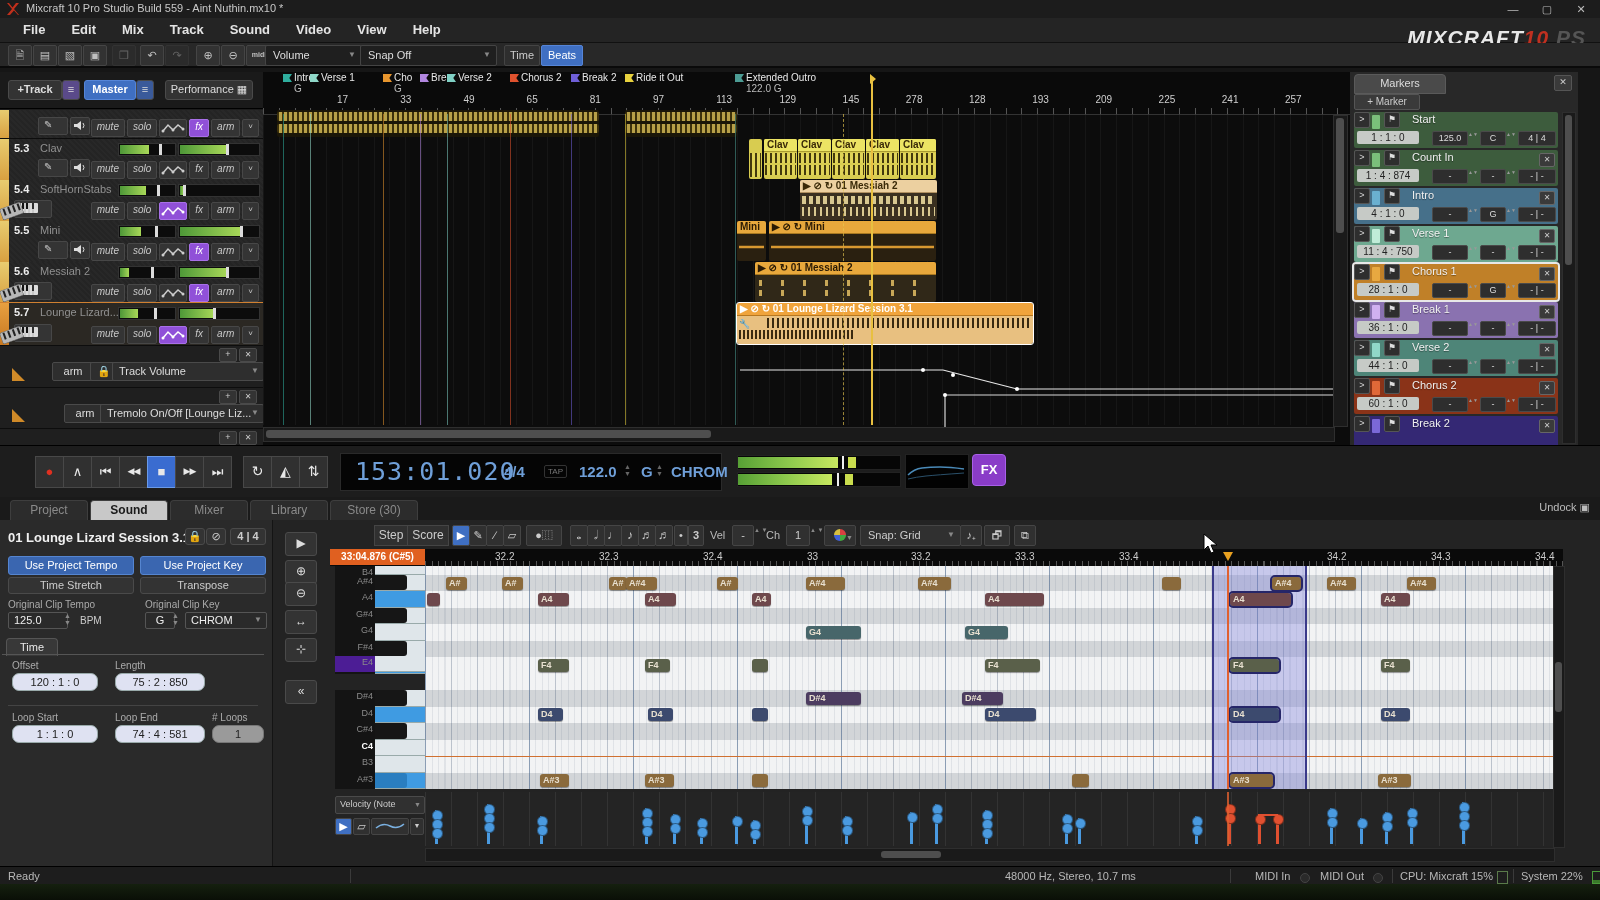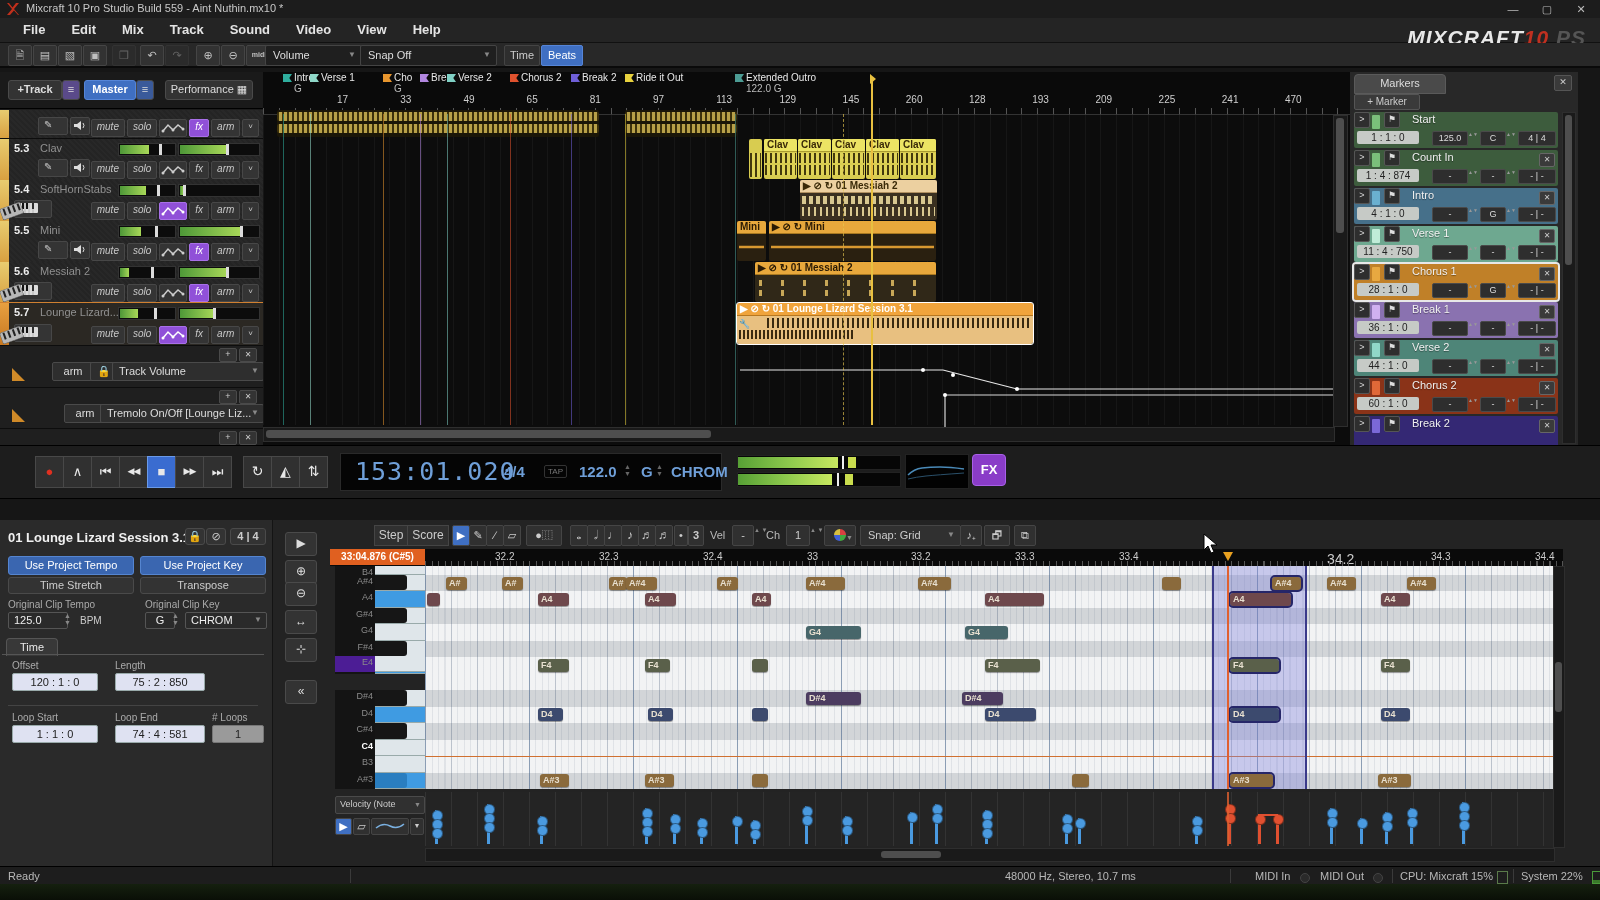"260" div.ruler-num { text: 260 -> 278 }
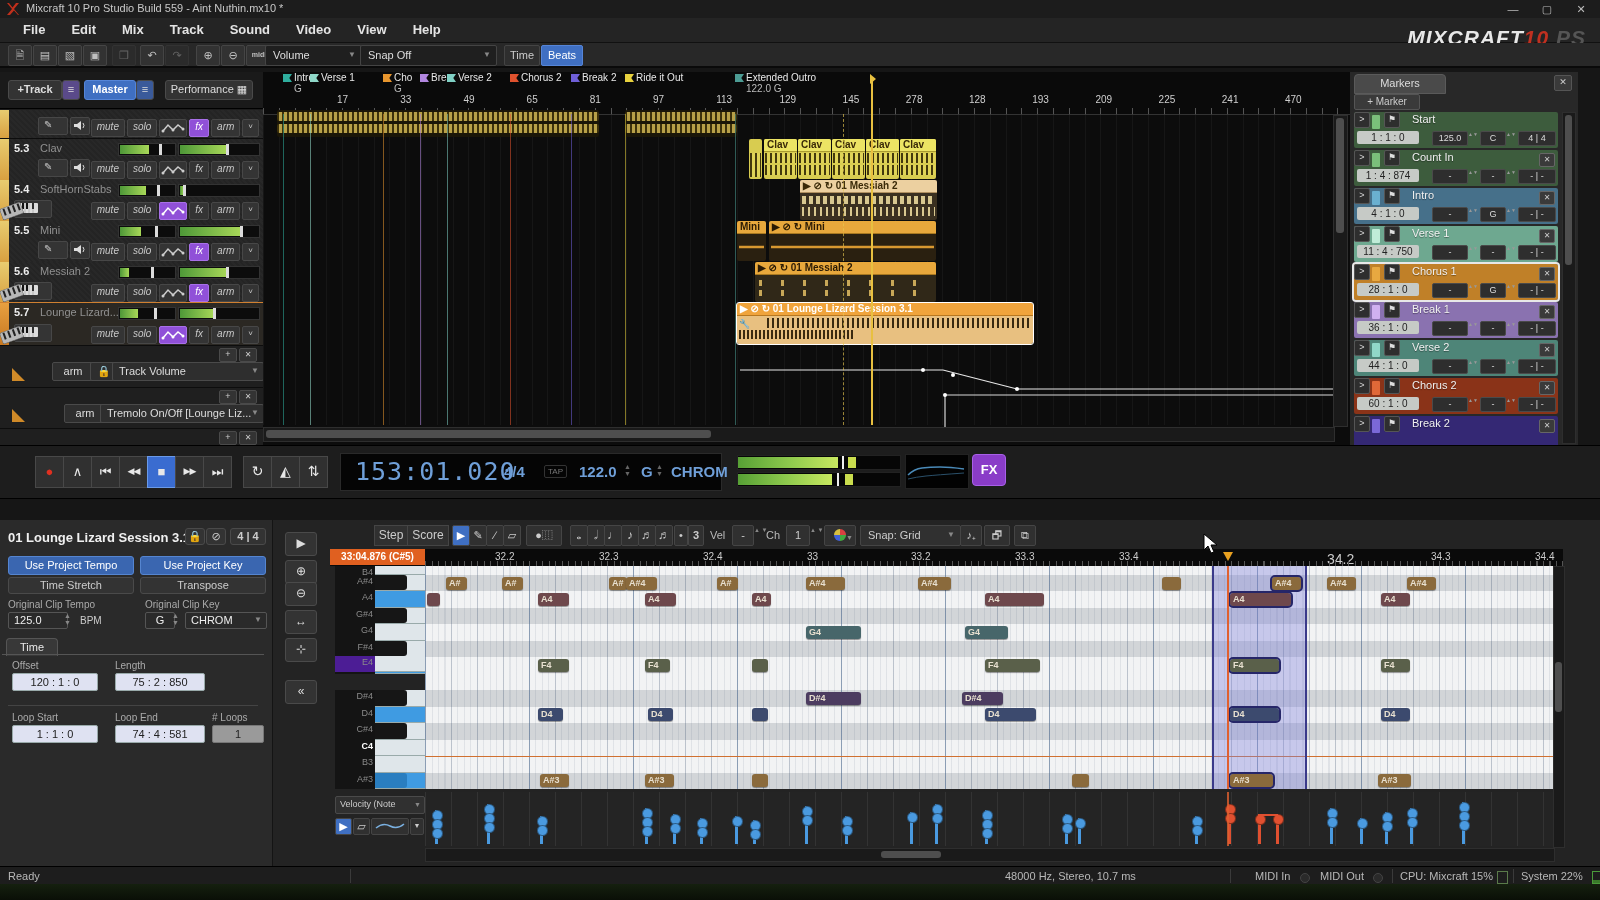"470" div.ruler-num { text: 470 -> 257 }
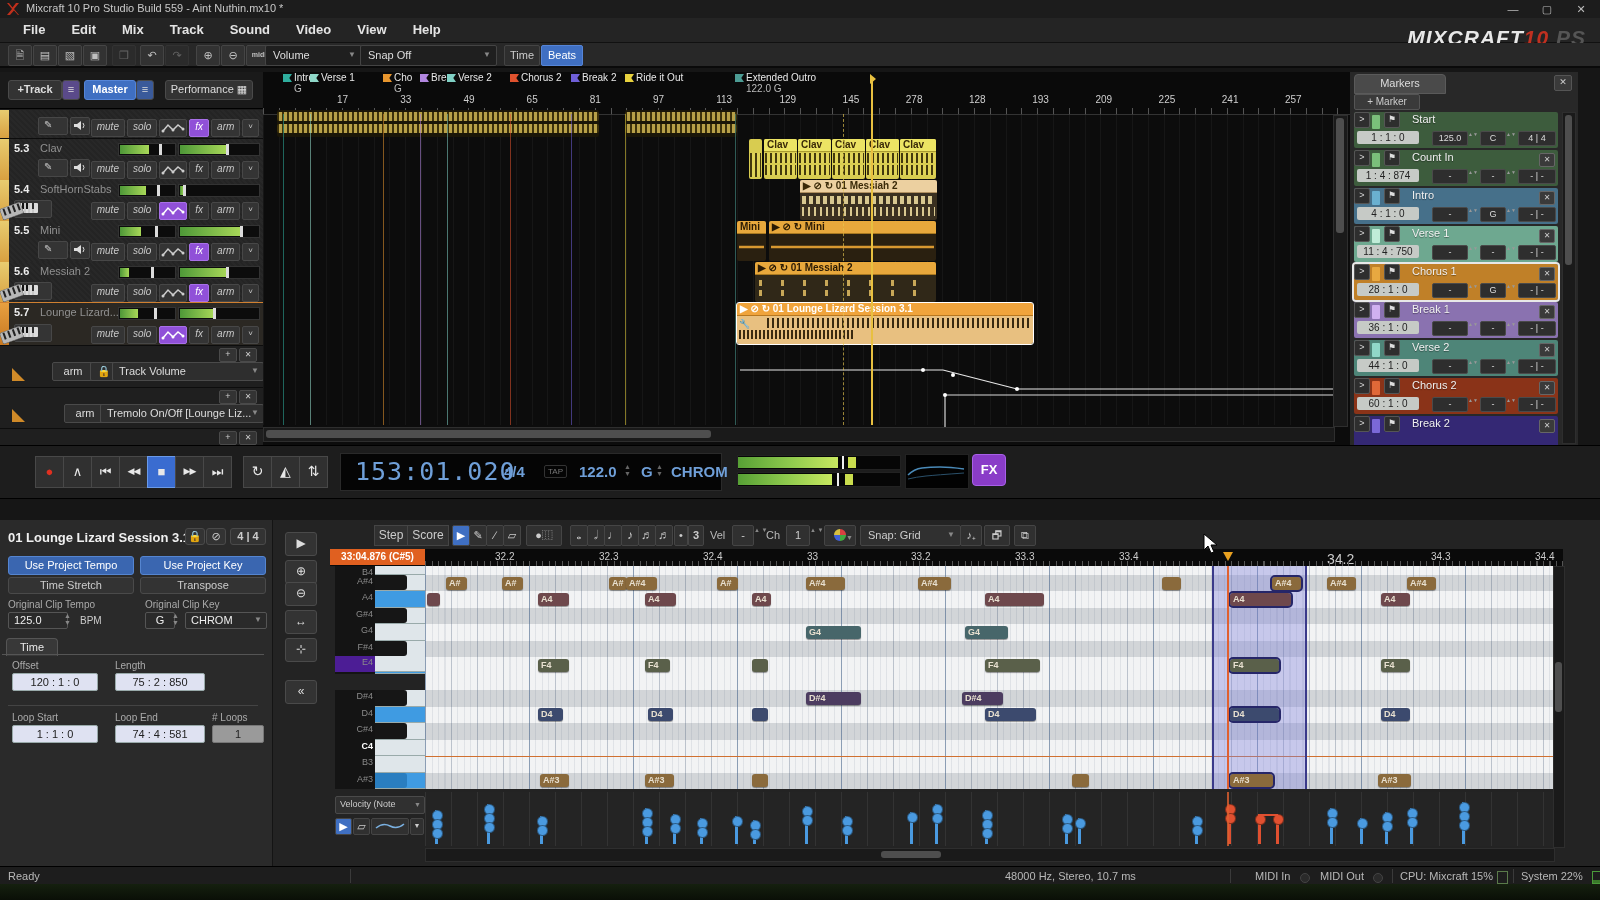"Project" div.tabbar { html: none -> <div> <div> <div>Project</div> <div>Sound</div> <div>Mixer</div> <div>Library</div> <div>Store (30)</div> </div> <div><span>Undock</span> ▣</div> </div> }
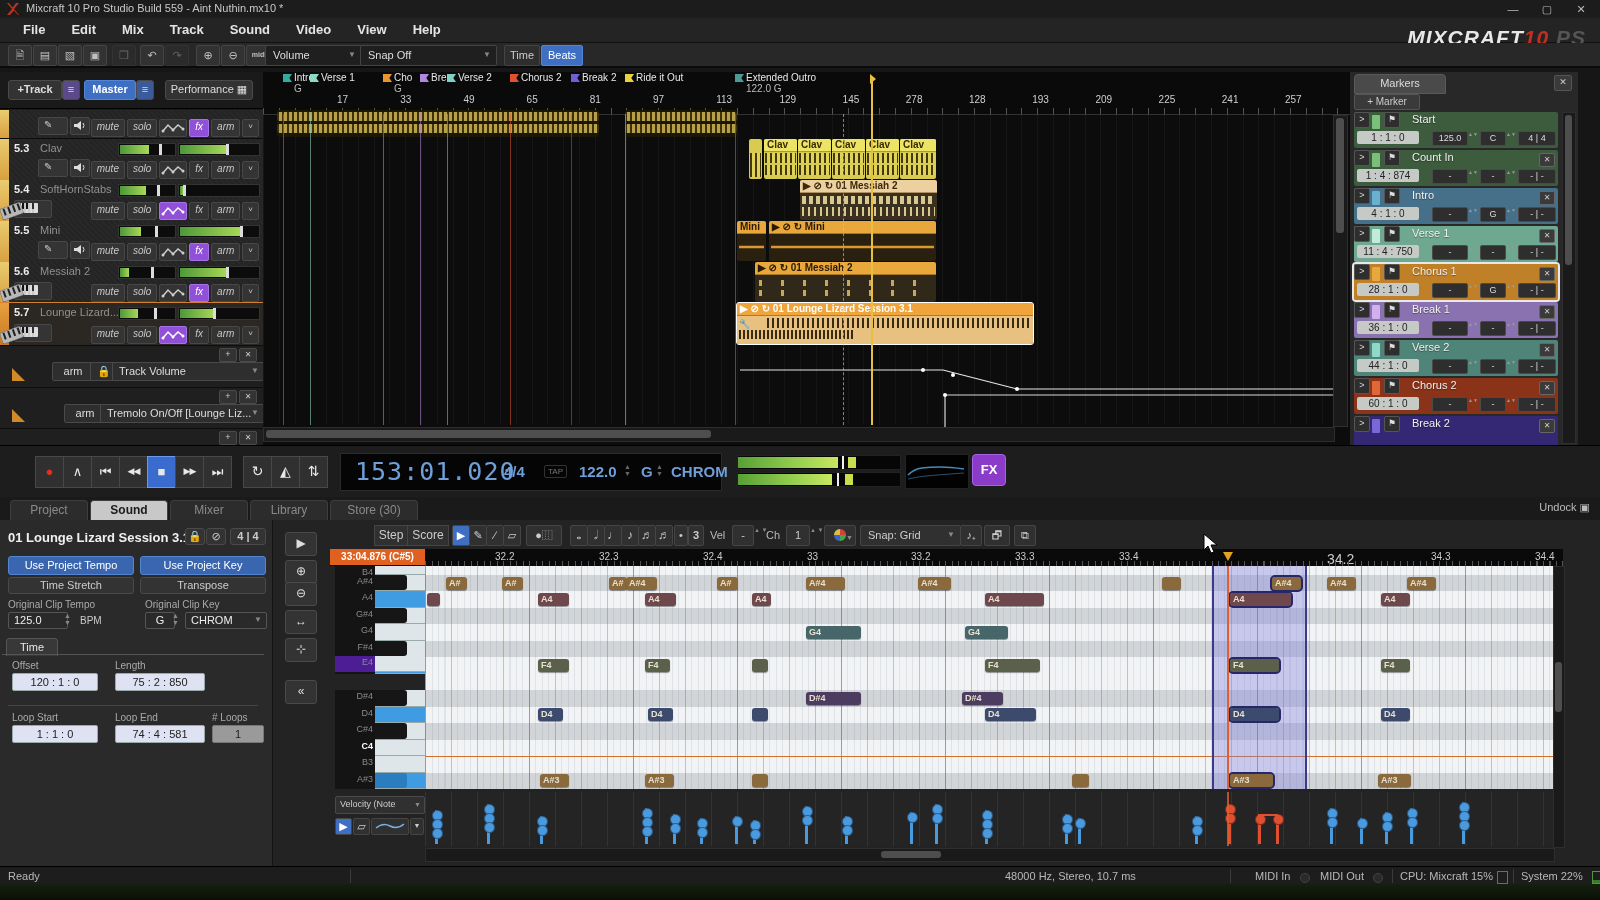"34.2" div { font-size: 14px -> 10px }
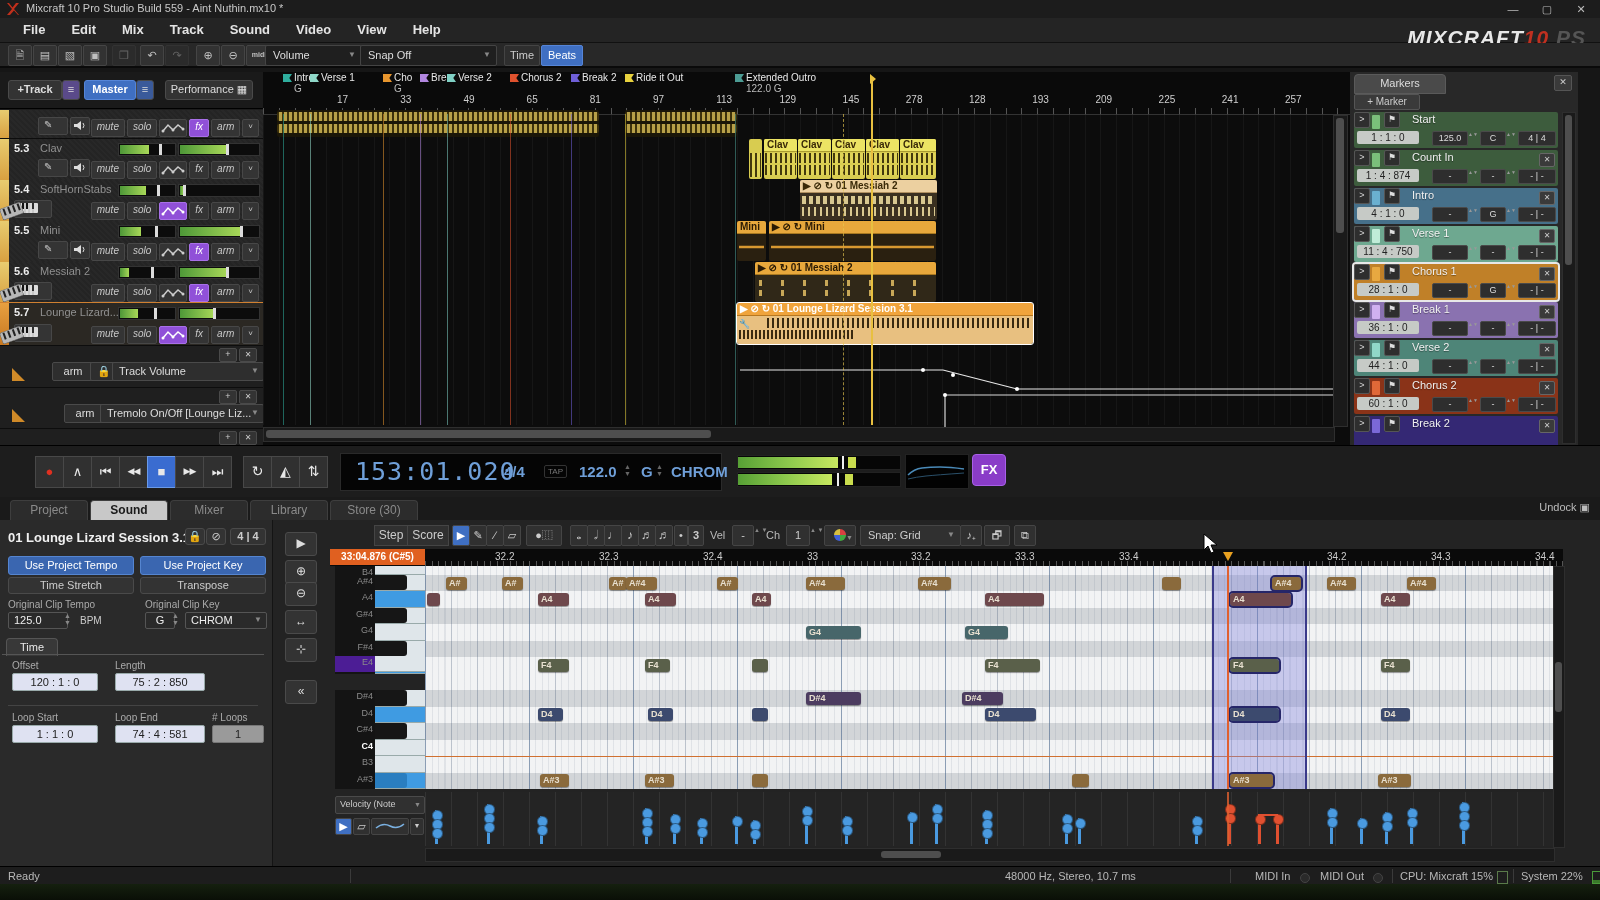"120 : 1 : 0" .timefield { border-radius: 2px -> 7px }
